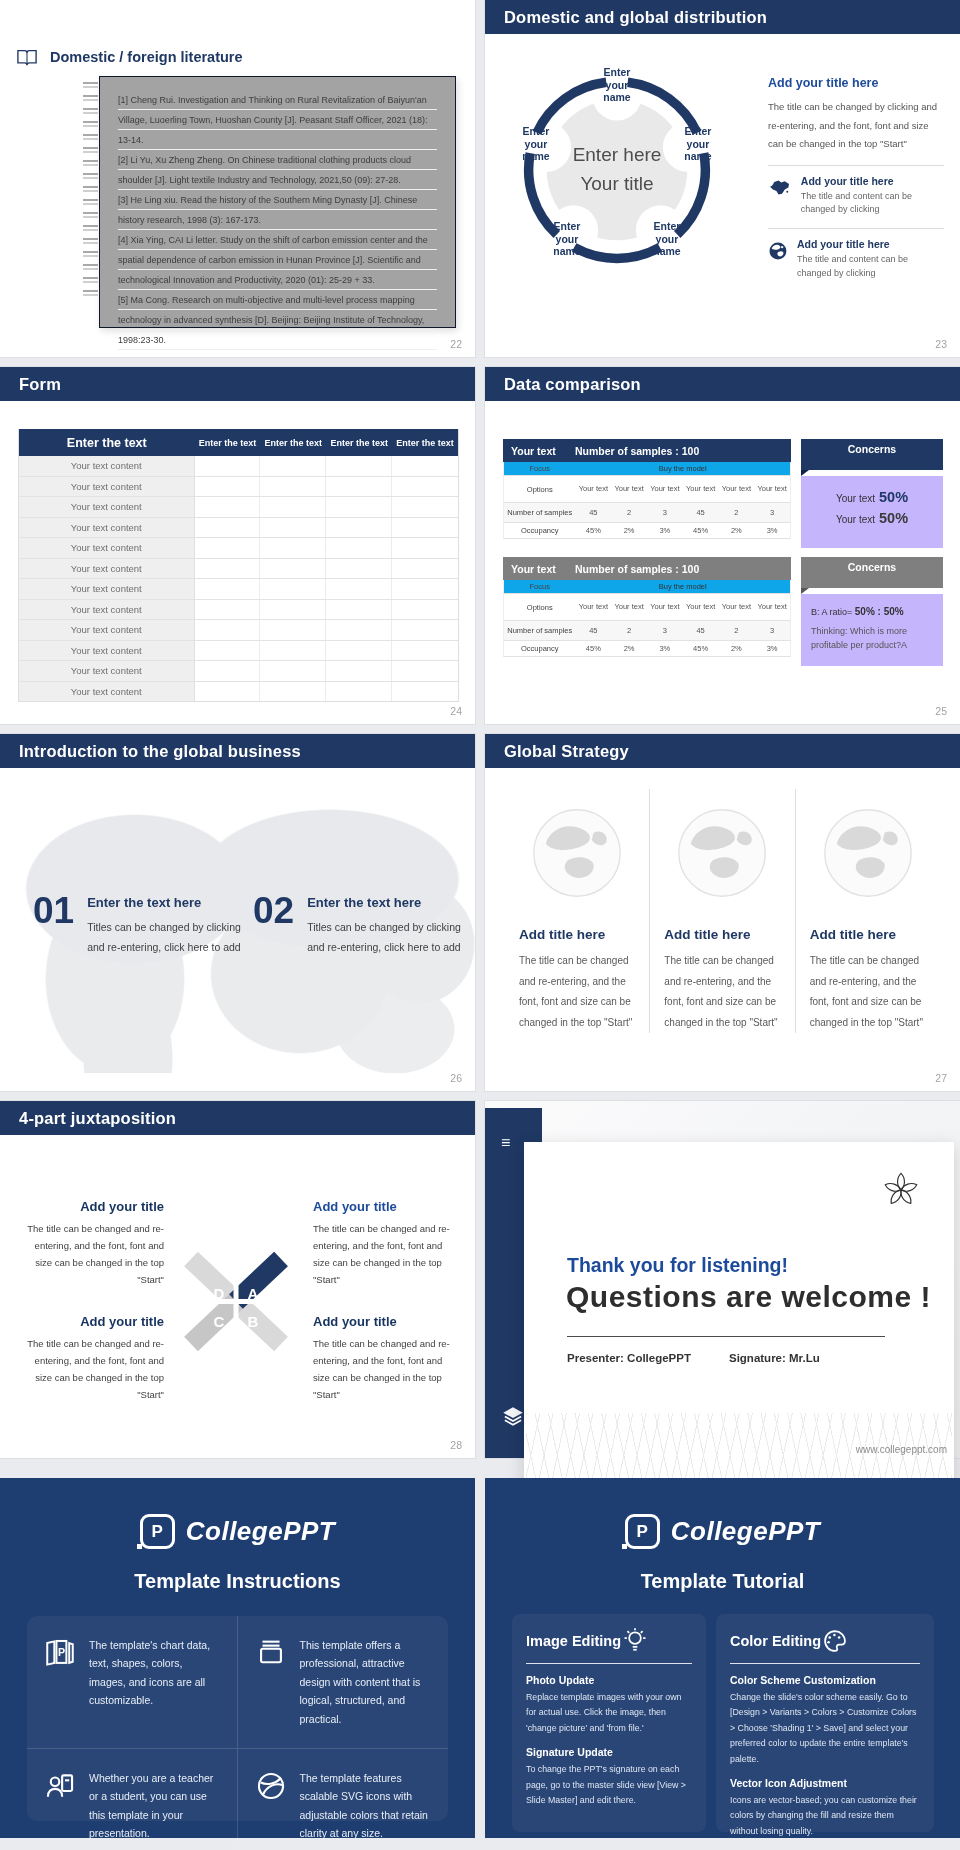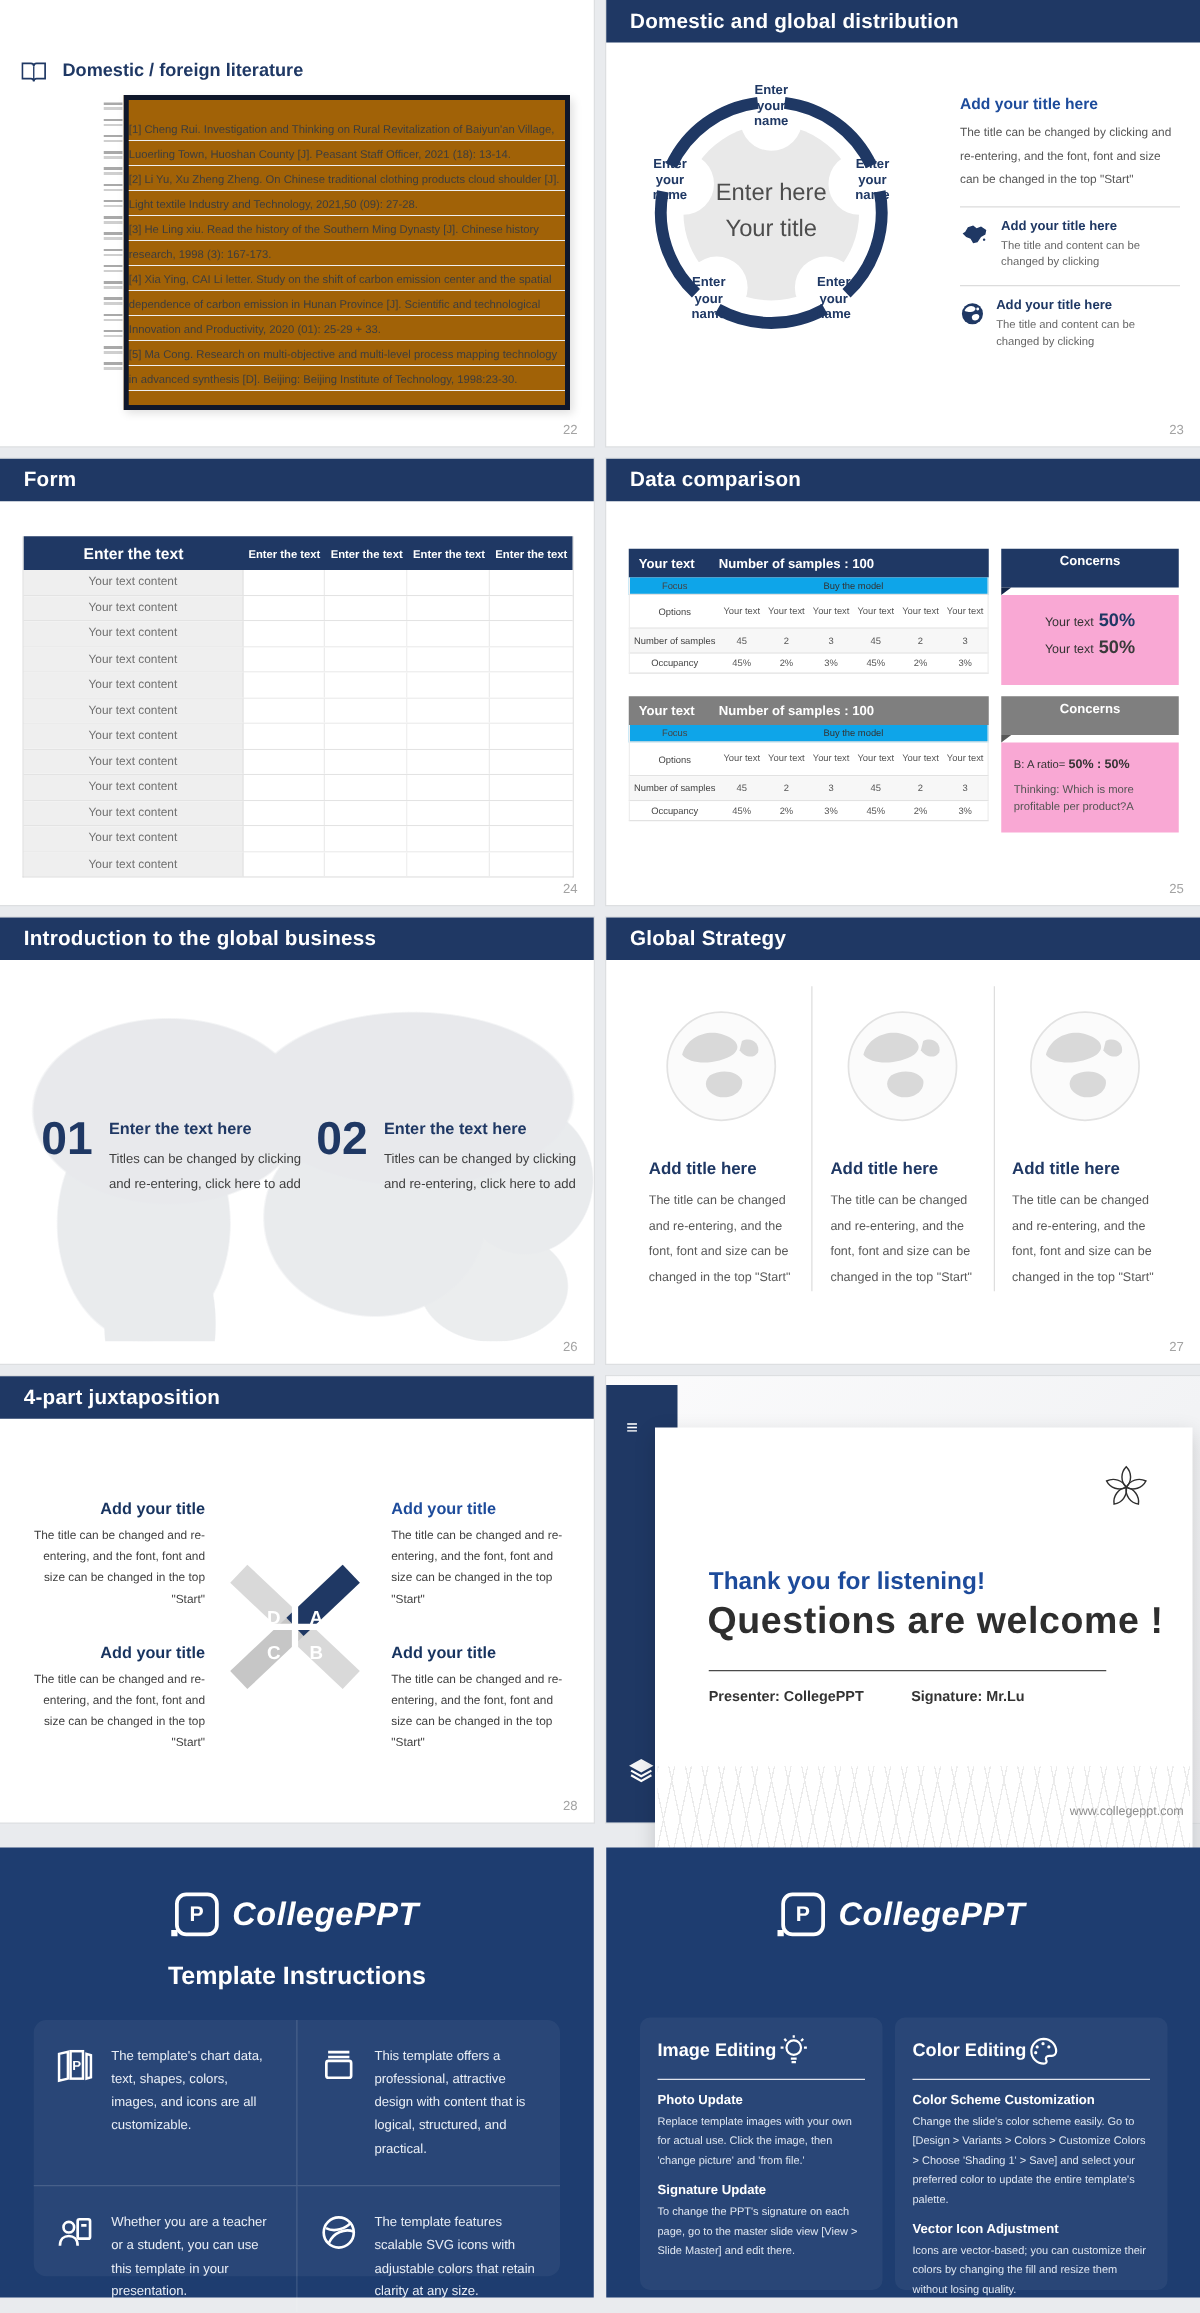"[1] Cheng Rui. Investigation and" .refpanel { background: #a16207 -> #a3a3a3; border: 4px solid #0f172a -> 1px solid #0f172a; padding: 13px 0 0 -> 13px 18px 0 }
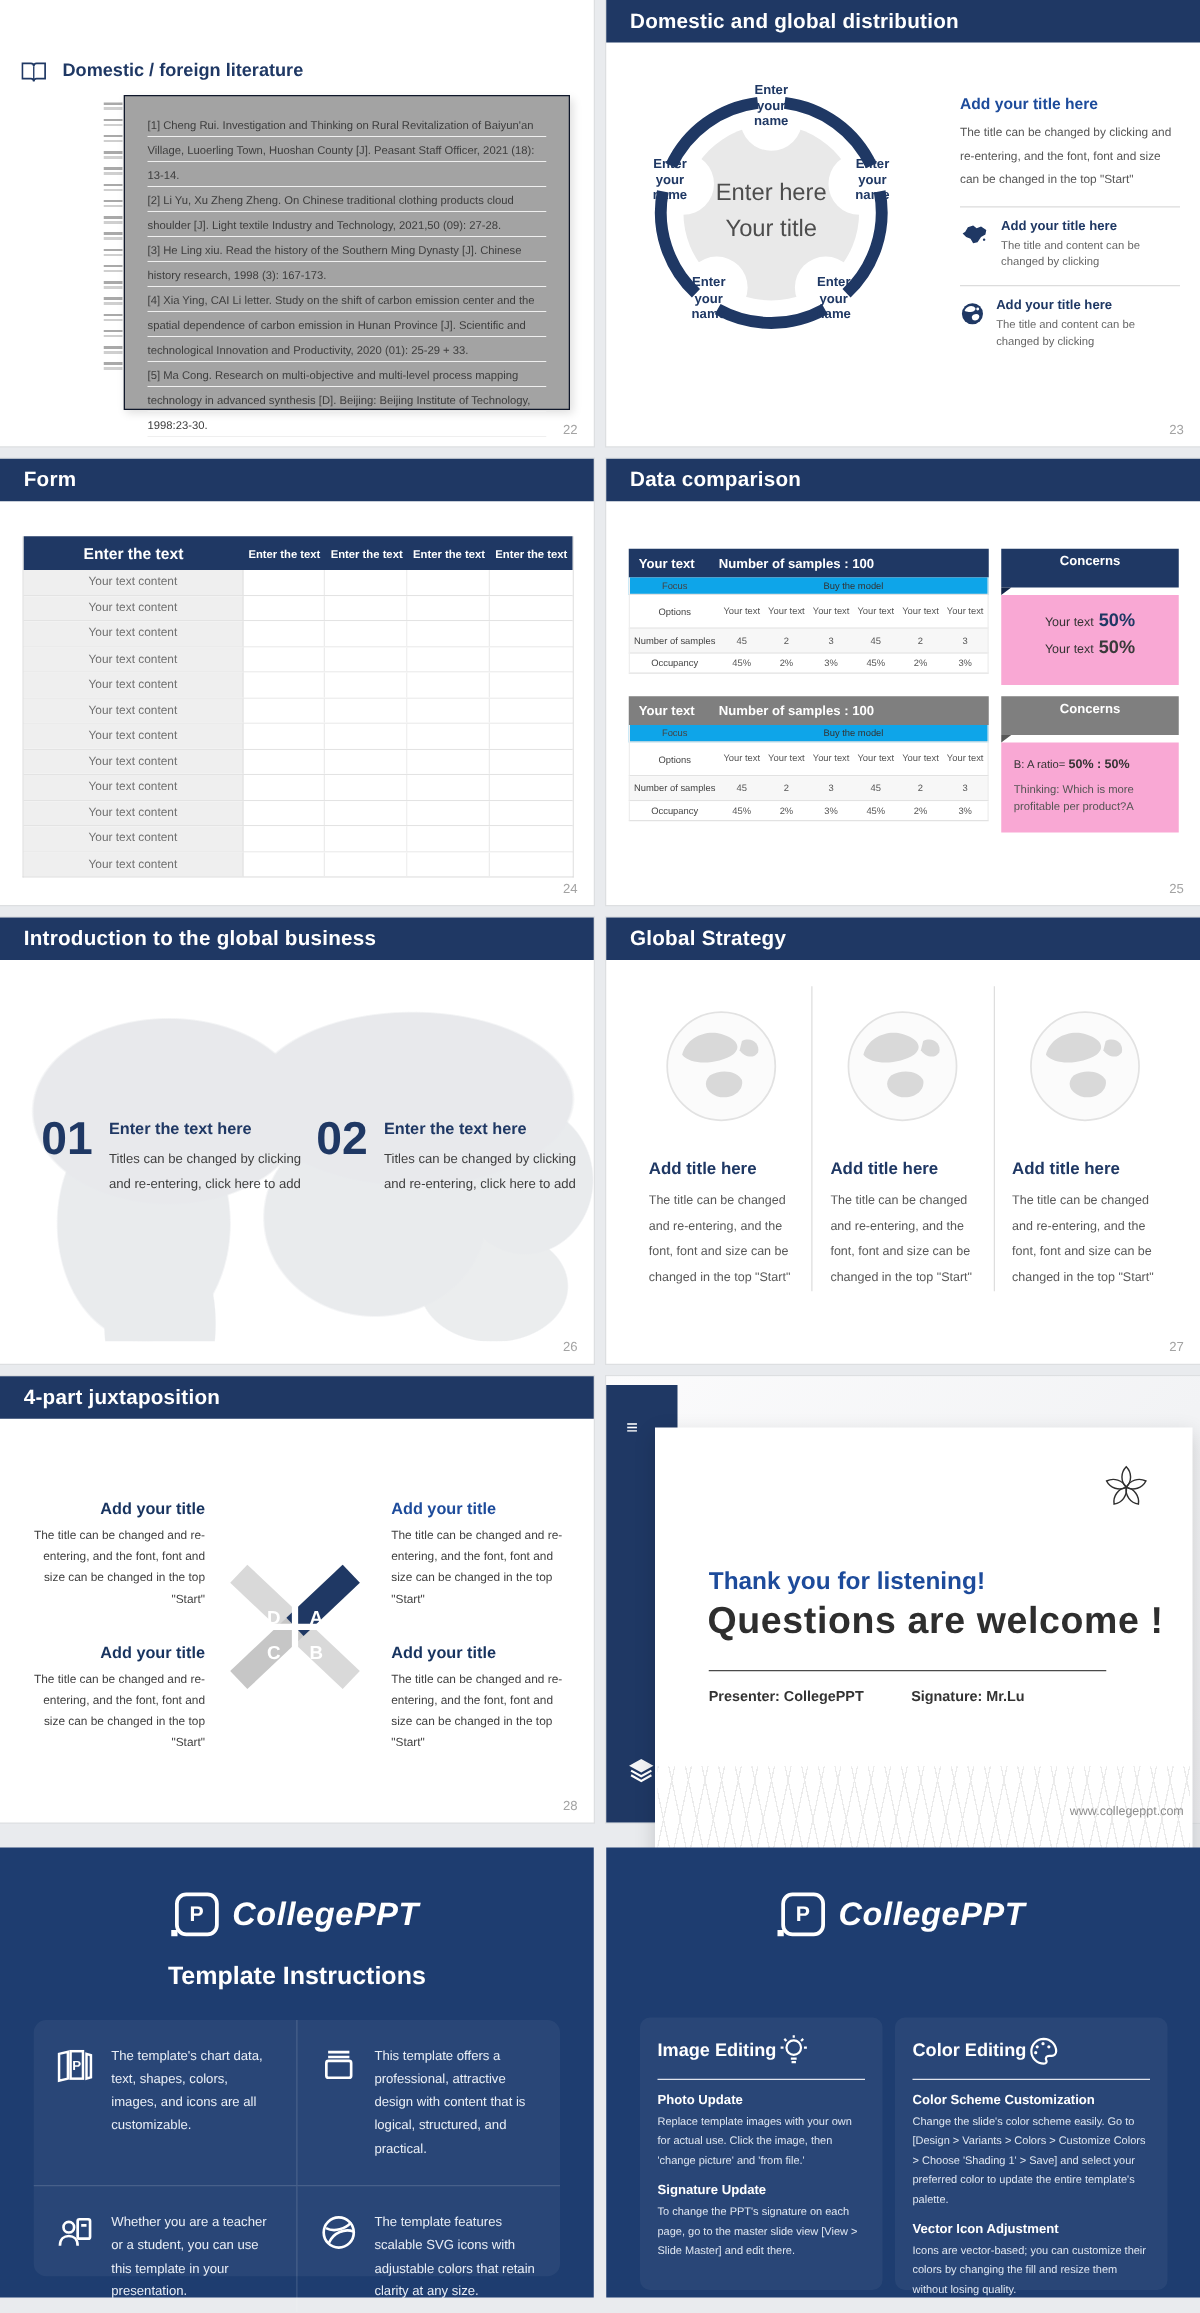"Your text 50%" .con-body { background: #f9a8d4 -> #c4b5fd }
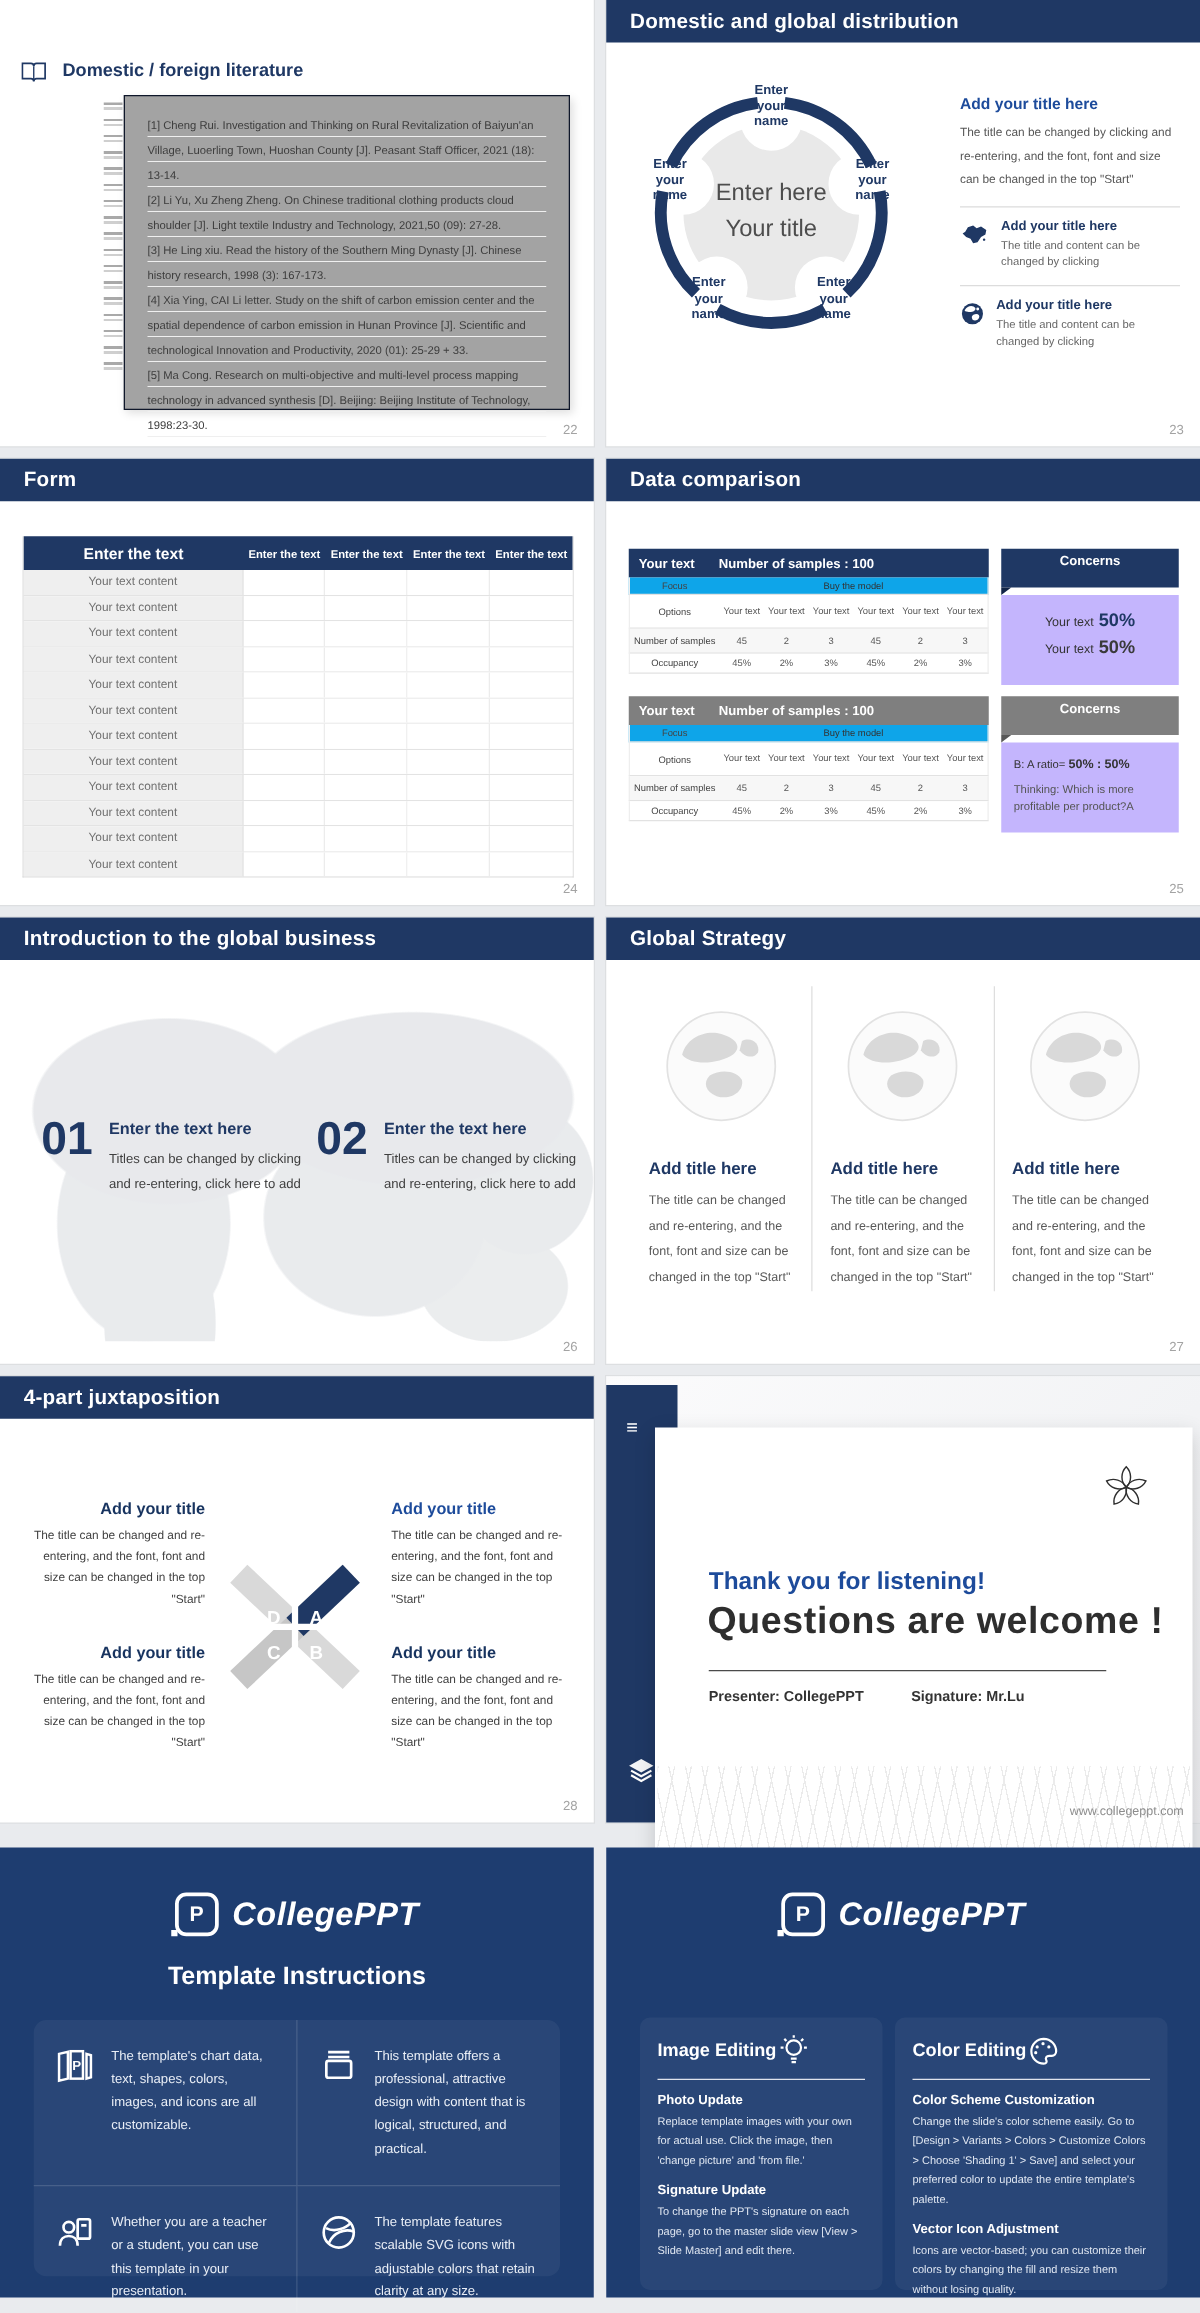"Template Tutorial" div.ptitle { html: none -> <div>Template Tutorial</div> }
